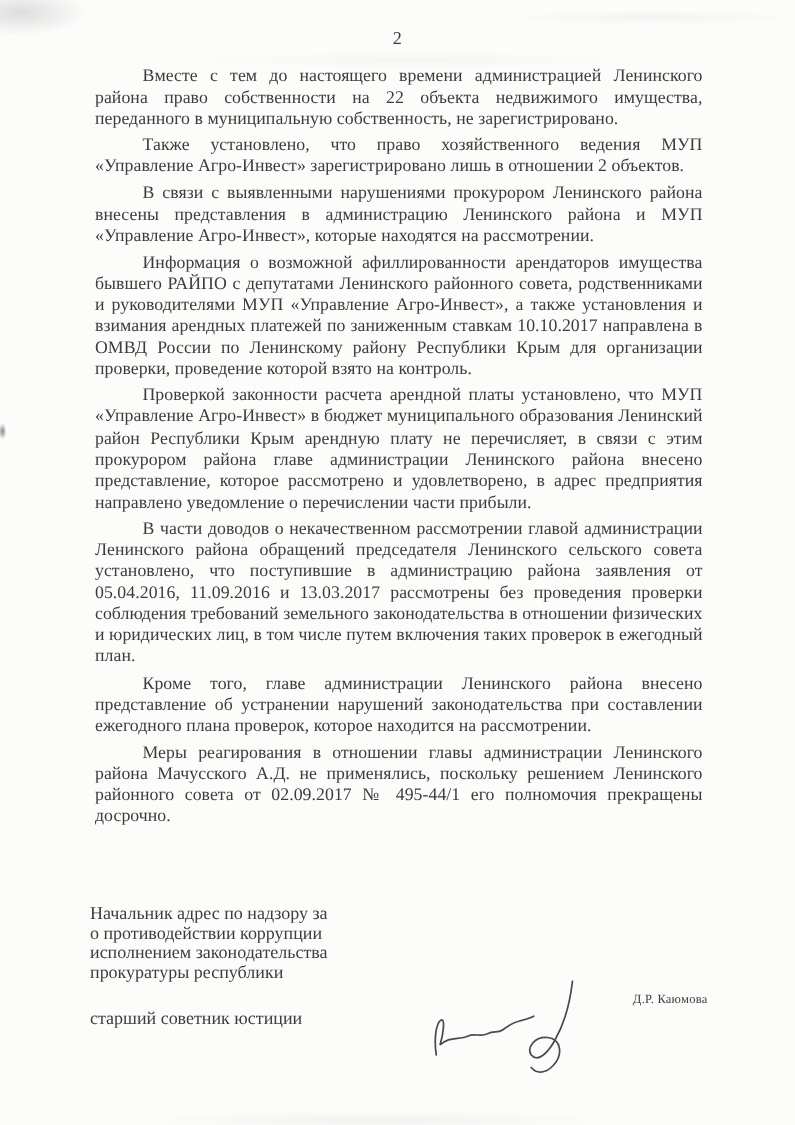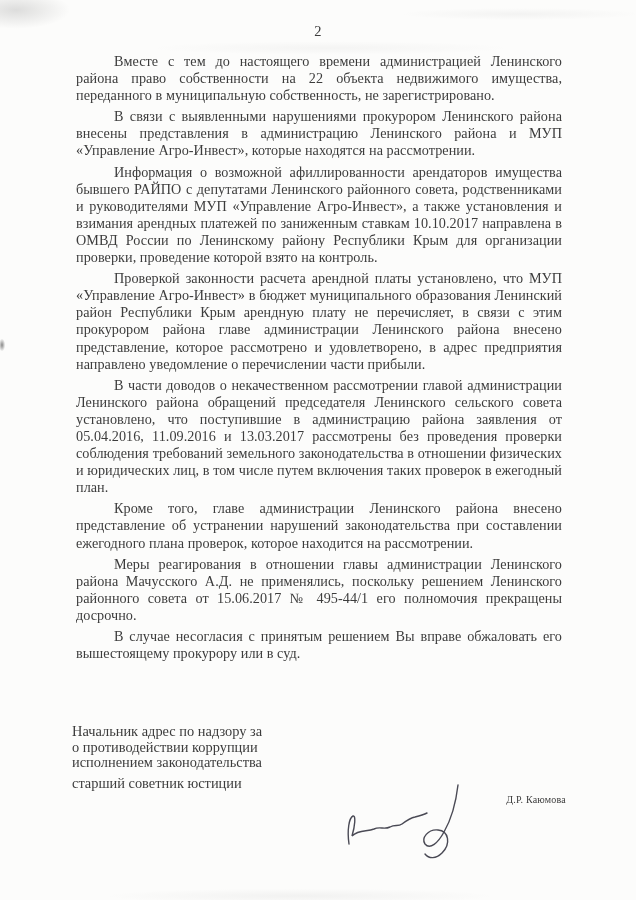"Также установлено, что право" p.para { html: none -> <p>Также установлено, что право хозяйственного ведения МУП «Управление Агро-Инвест» зарегистрировано лишь в отношении 2 объектов.</p> }
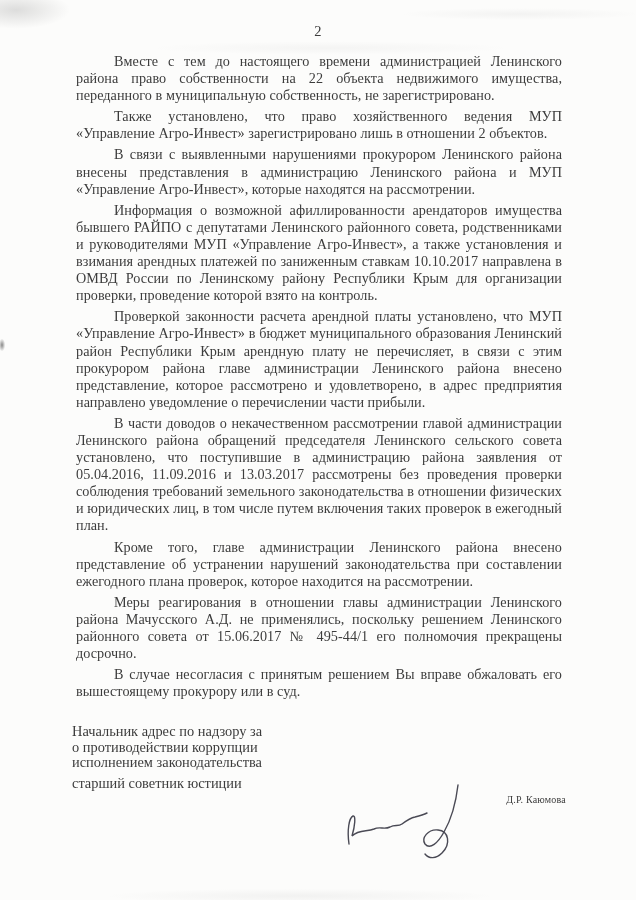"Меры реагирования в отношении главы" p.para { text: 15.06.2017 -> 02.09.2017 }
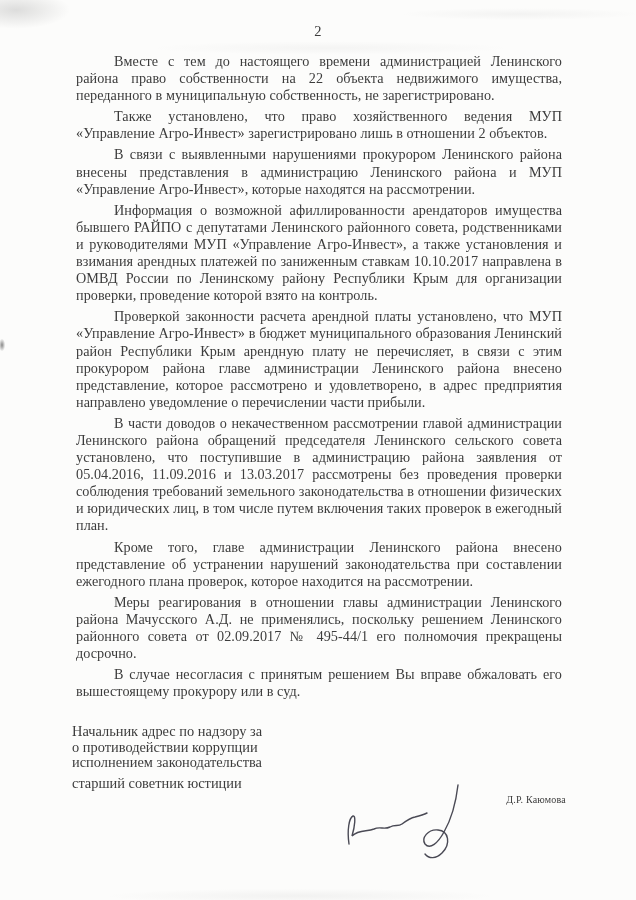"В случае несогласия с принятым" p.para { html: <p>В случае несогласия с принятым решением Вы вправе обжаловать его вышестоящему прокурору или в суд.</p> -> none }
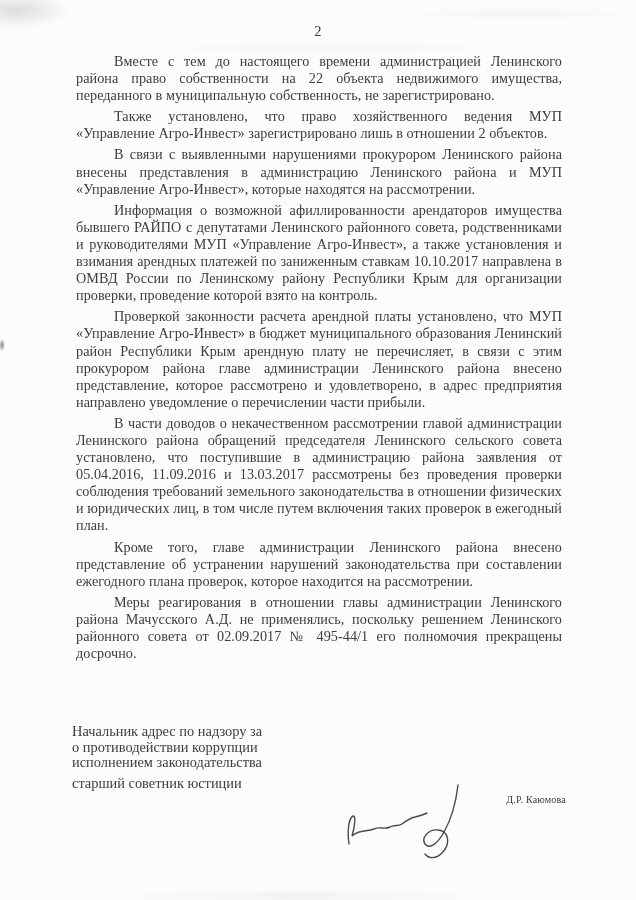"прокуратуры республики" div.sig-position-line { html: none -> <div>прокуратуры республики</div> }
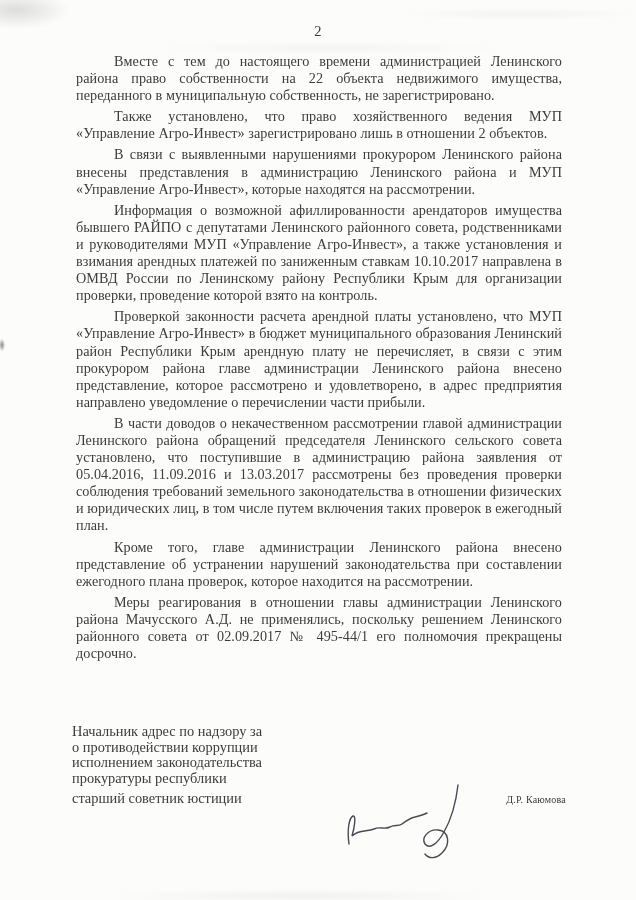"старший советник юстиции" .sig-rank { margin-top: 5px -> 22px }
